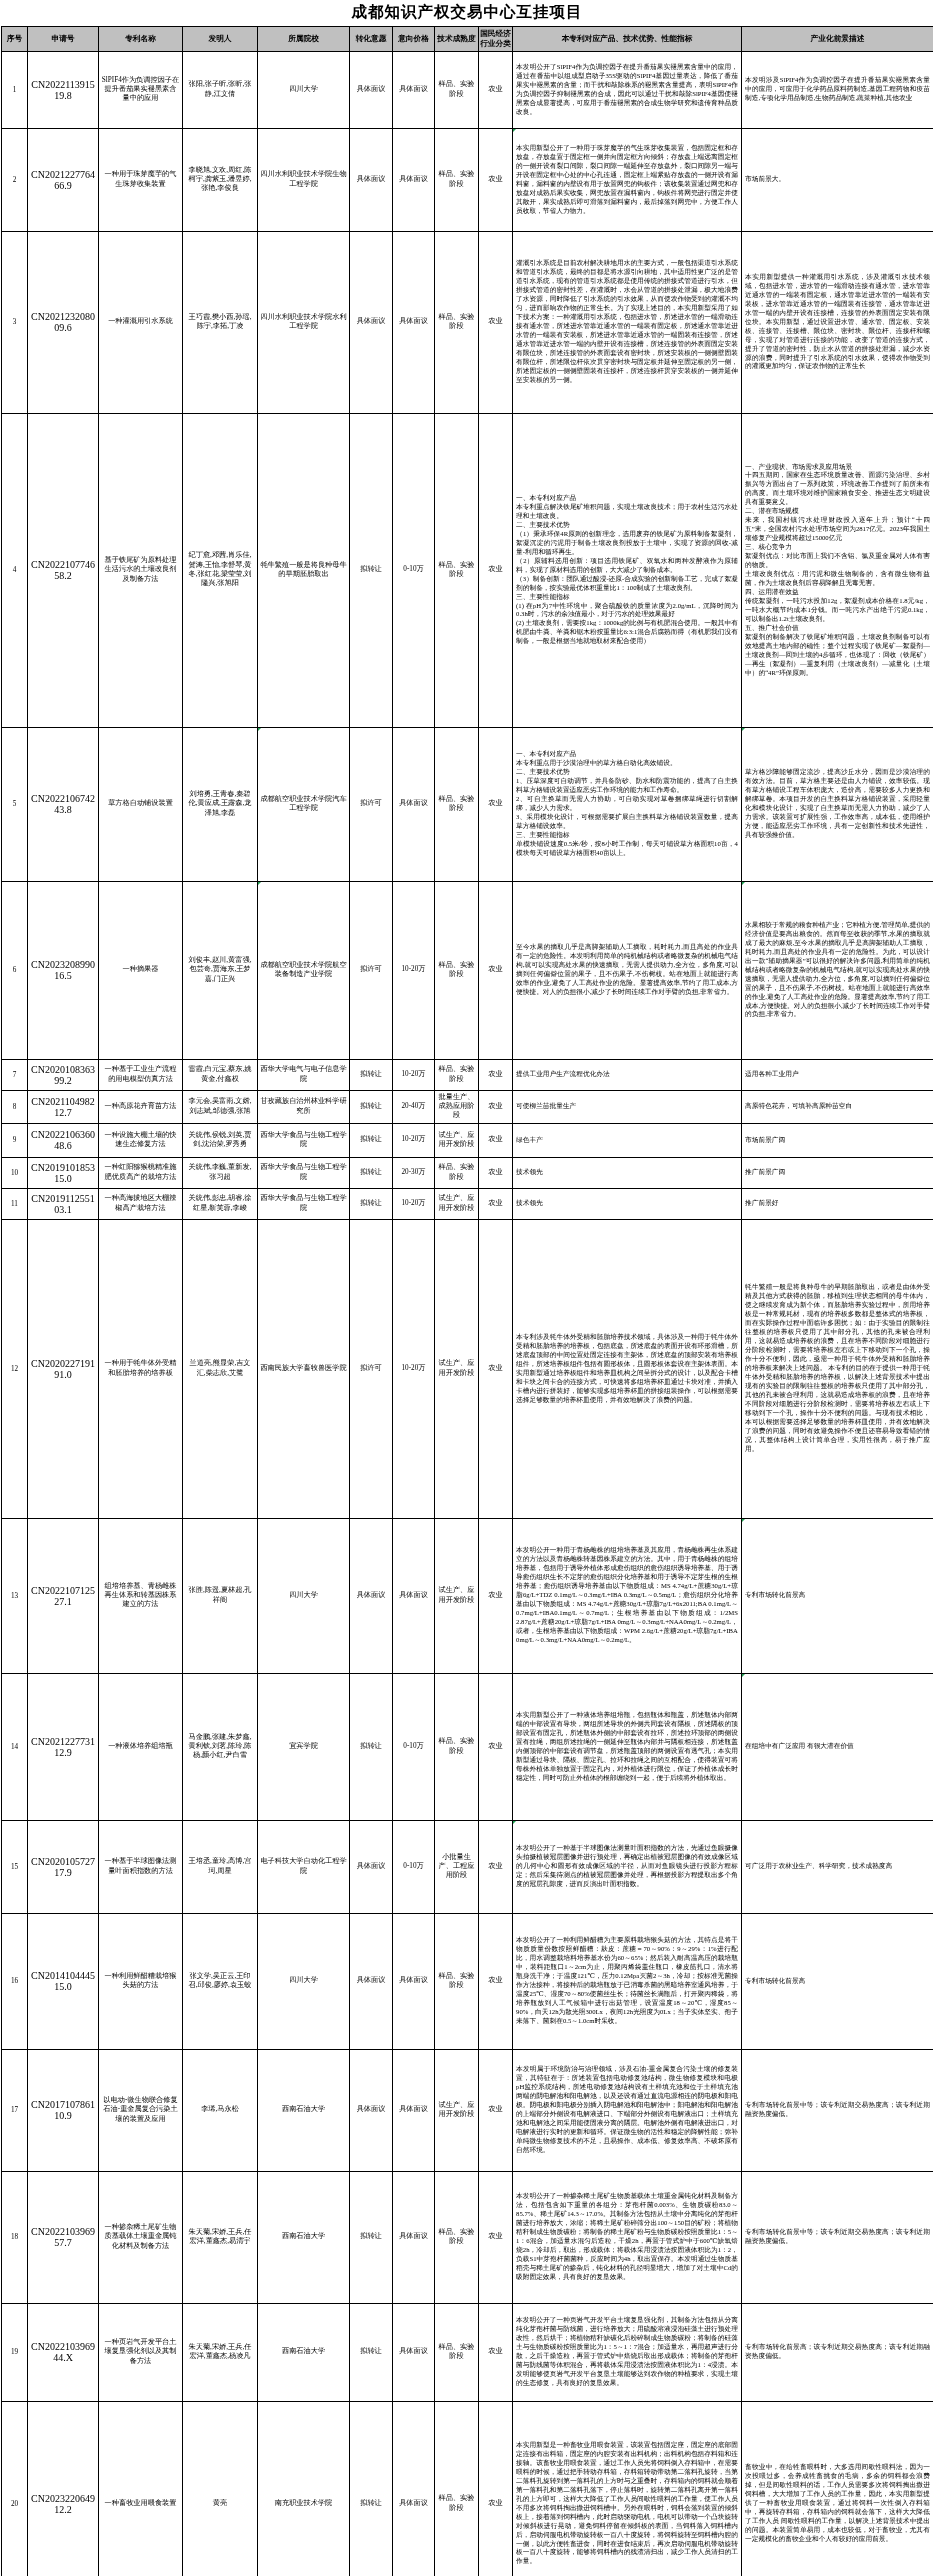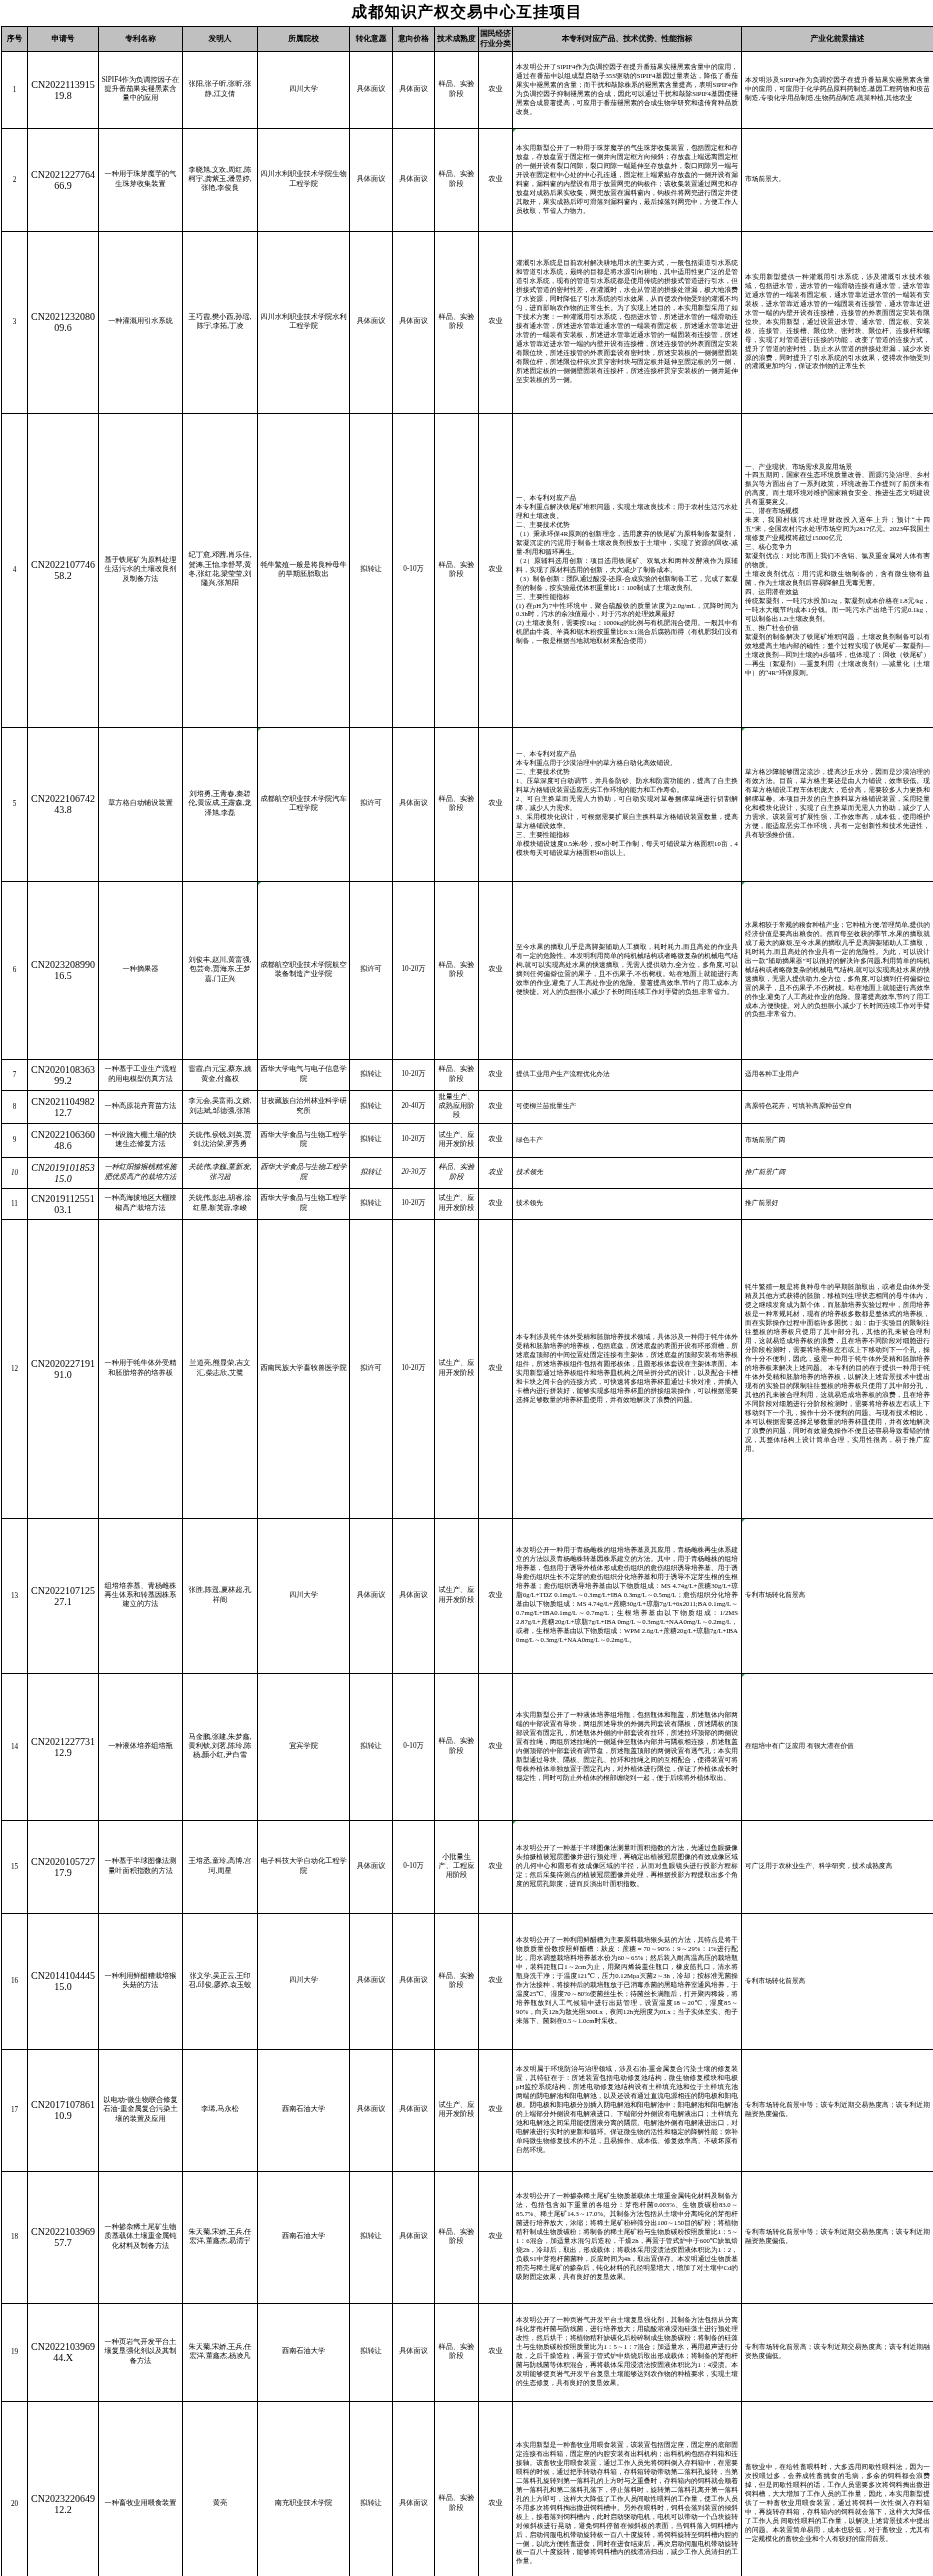"10" tr { font-style: italic -> none }
